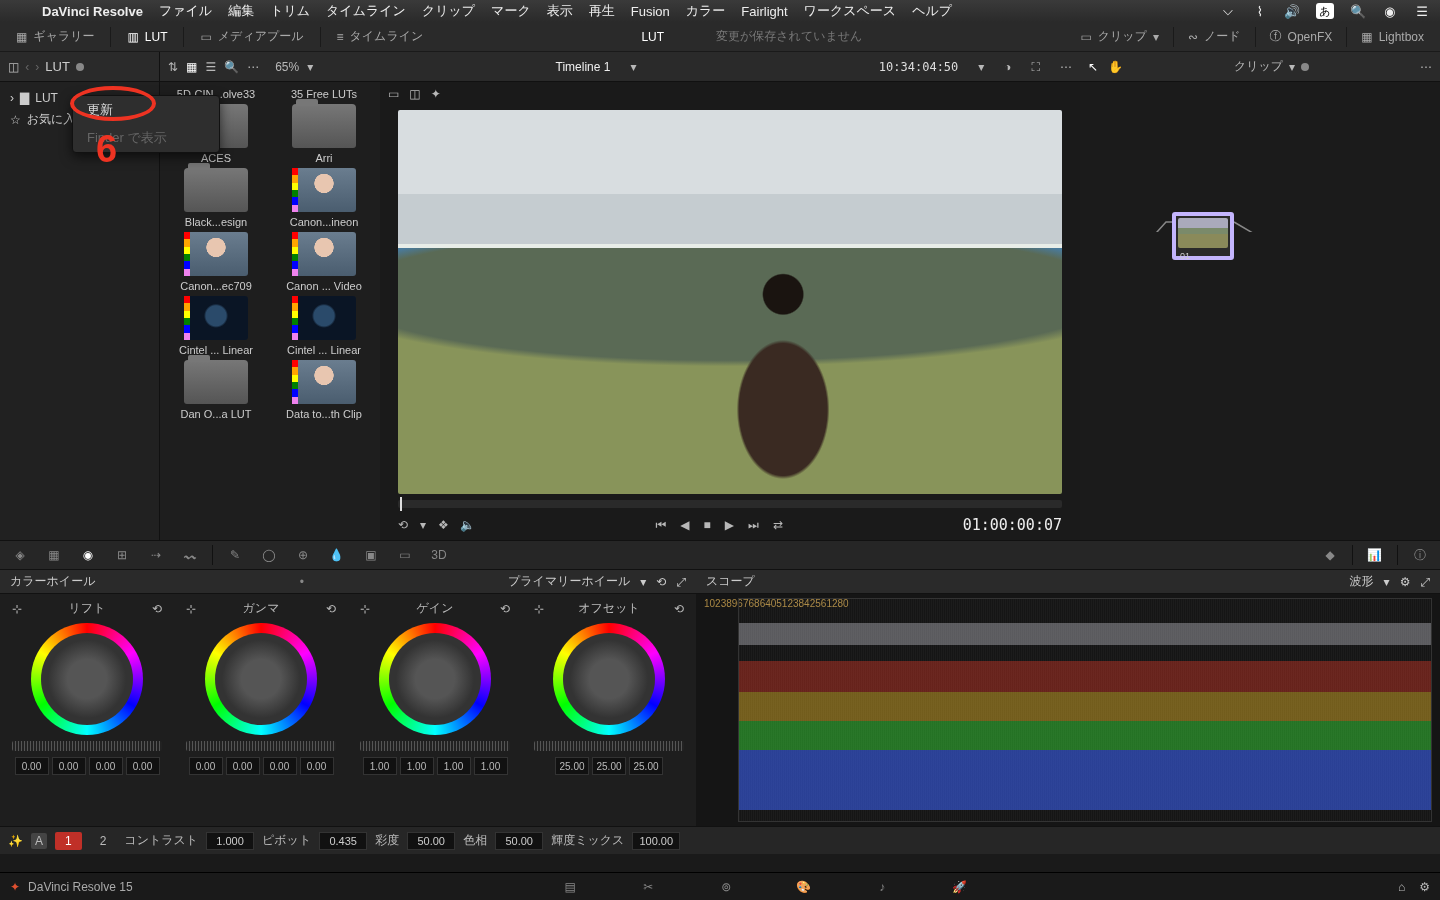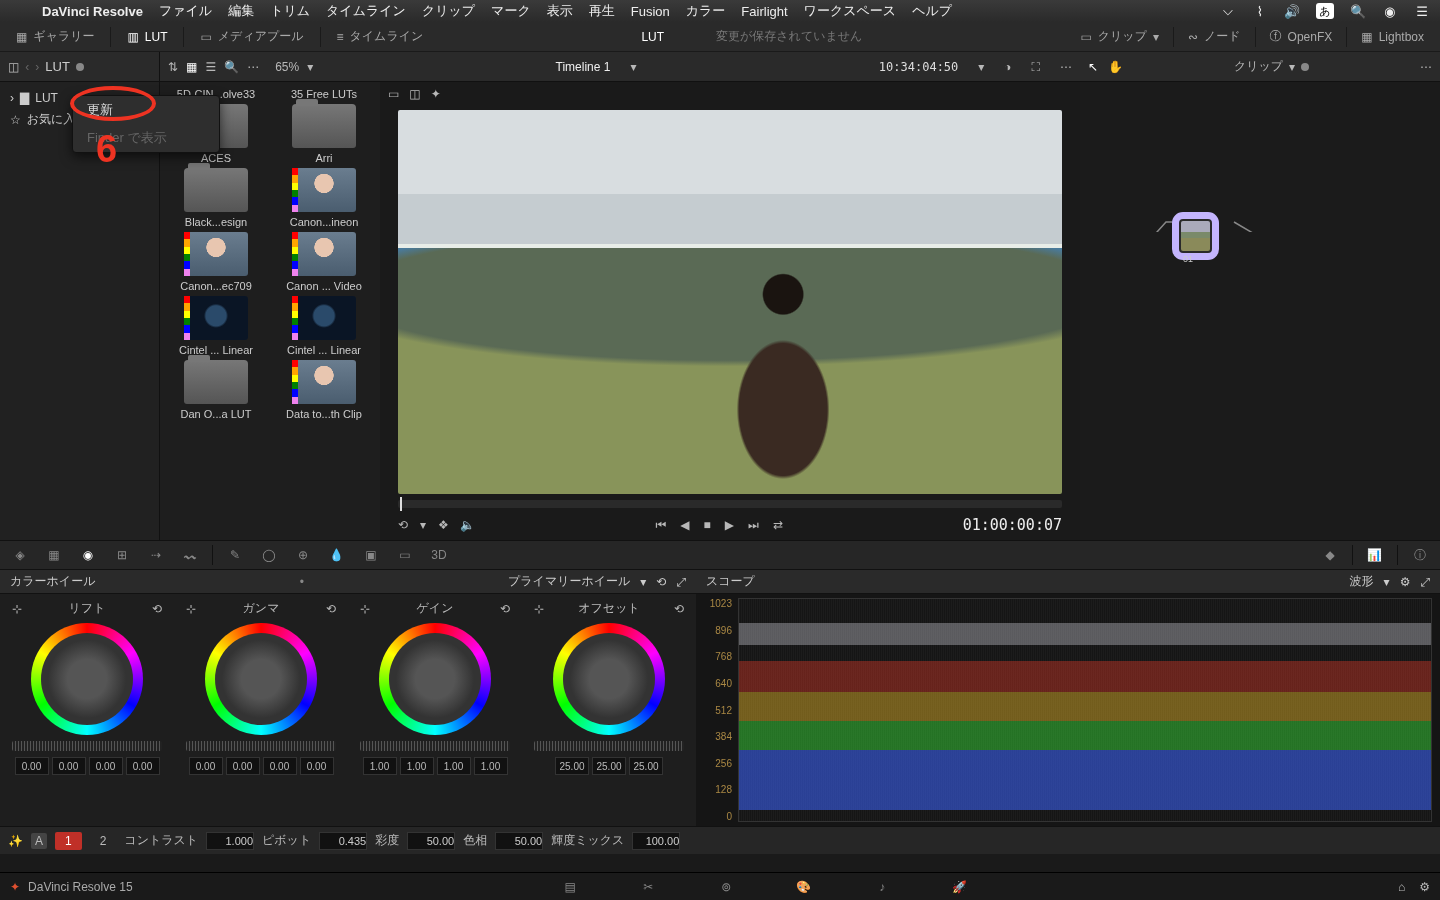"01" .node-box { border: 7px solid #c4b5fd -> 4px solid #c4b5fd; border-radius: 11px -> 3px; width: 47px -> 62px }
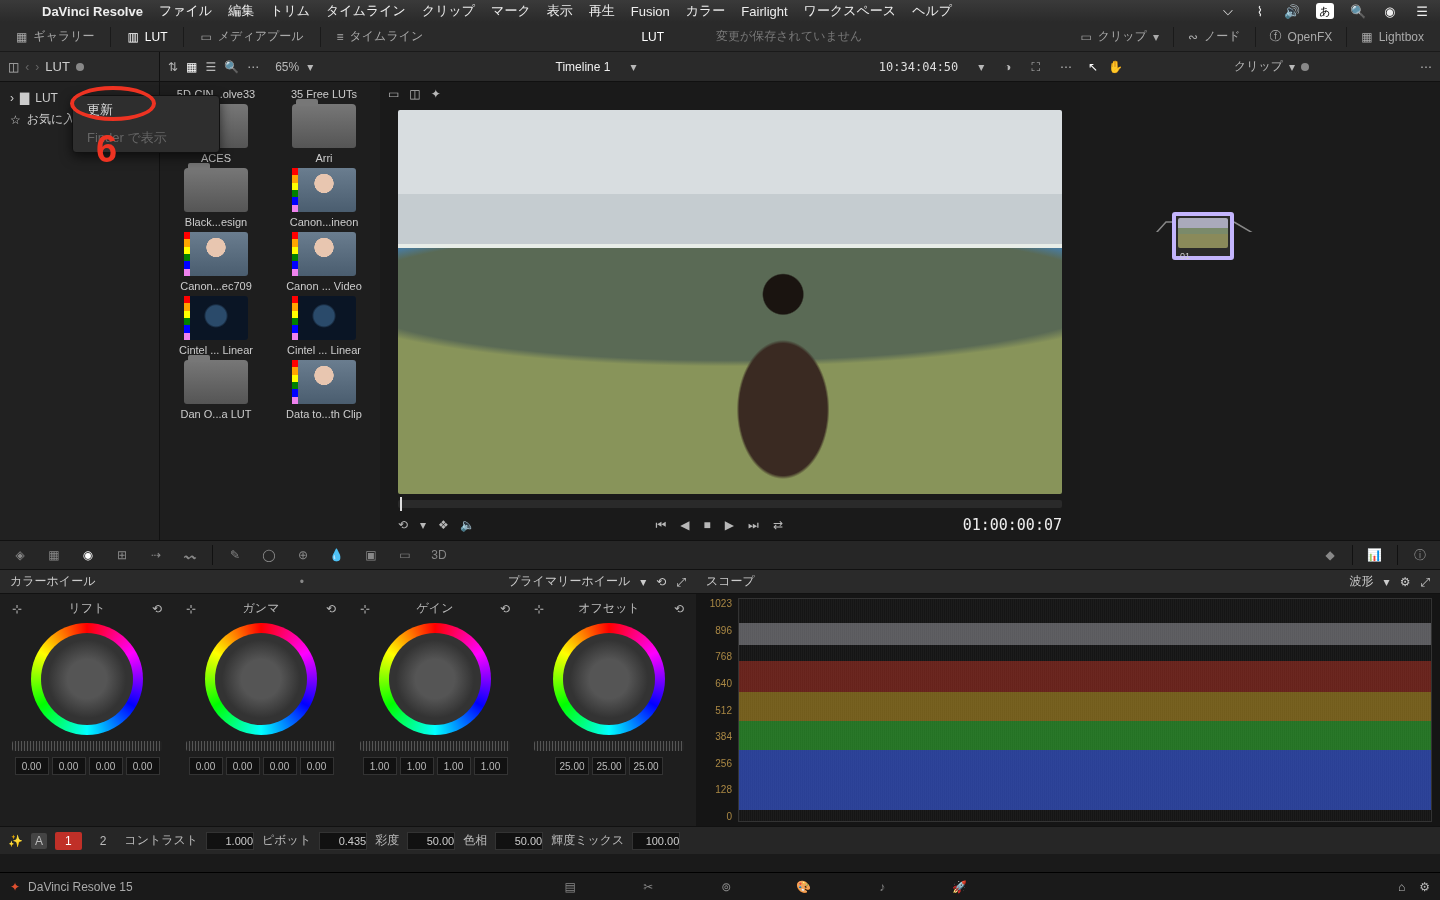"1023" .scope-canvas .ticks { flex-direction: column -> row }
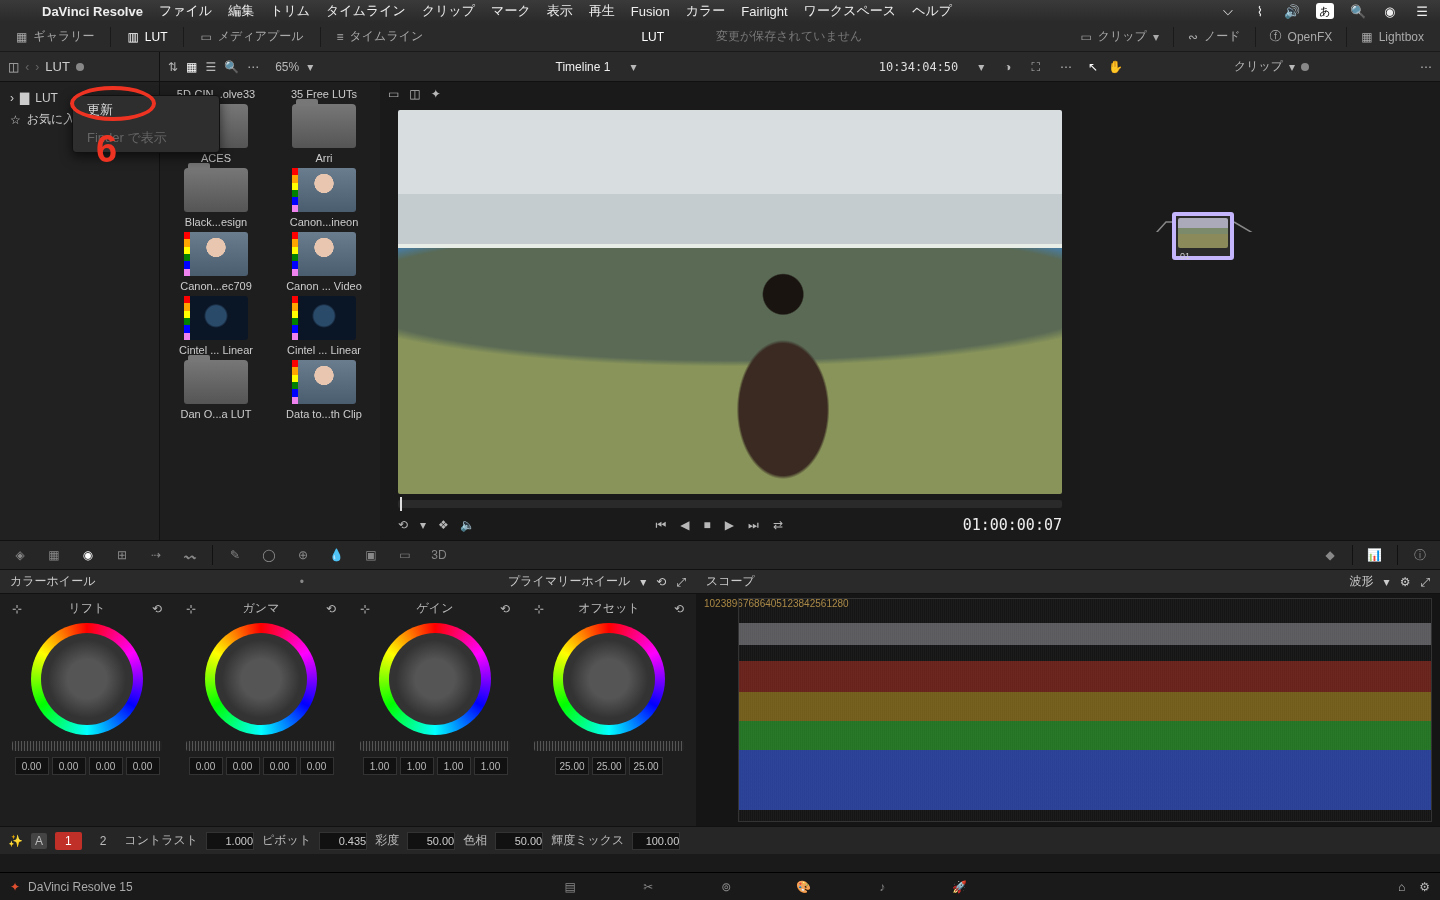"1.000" .adjust-bar input.num { text-align: right -> center }
